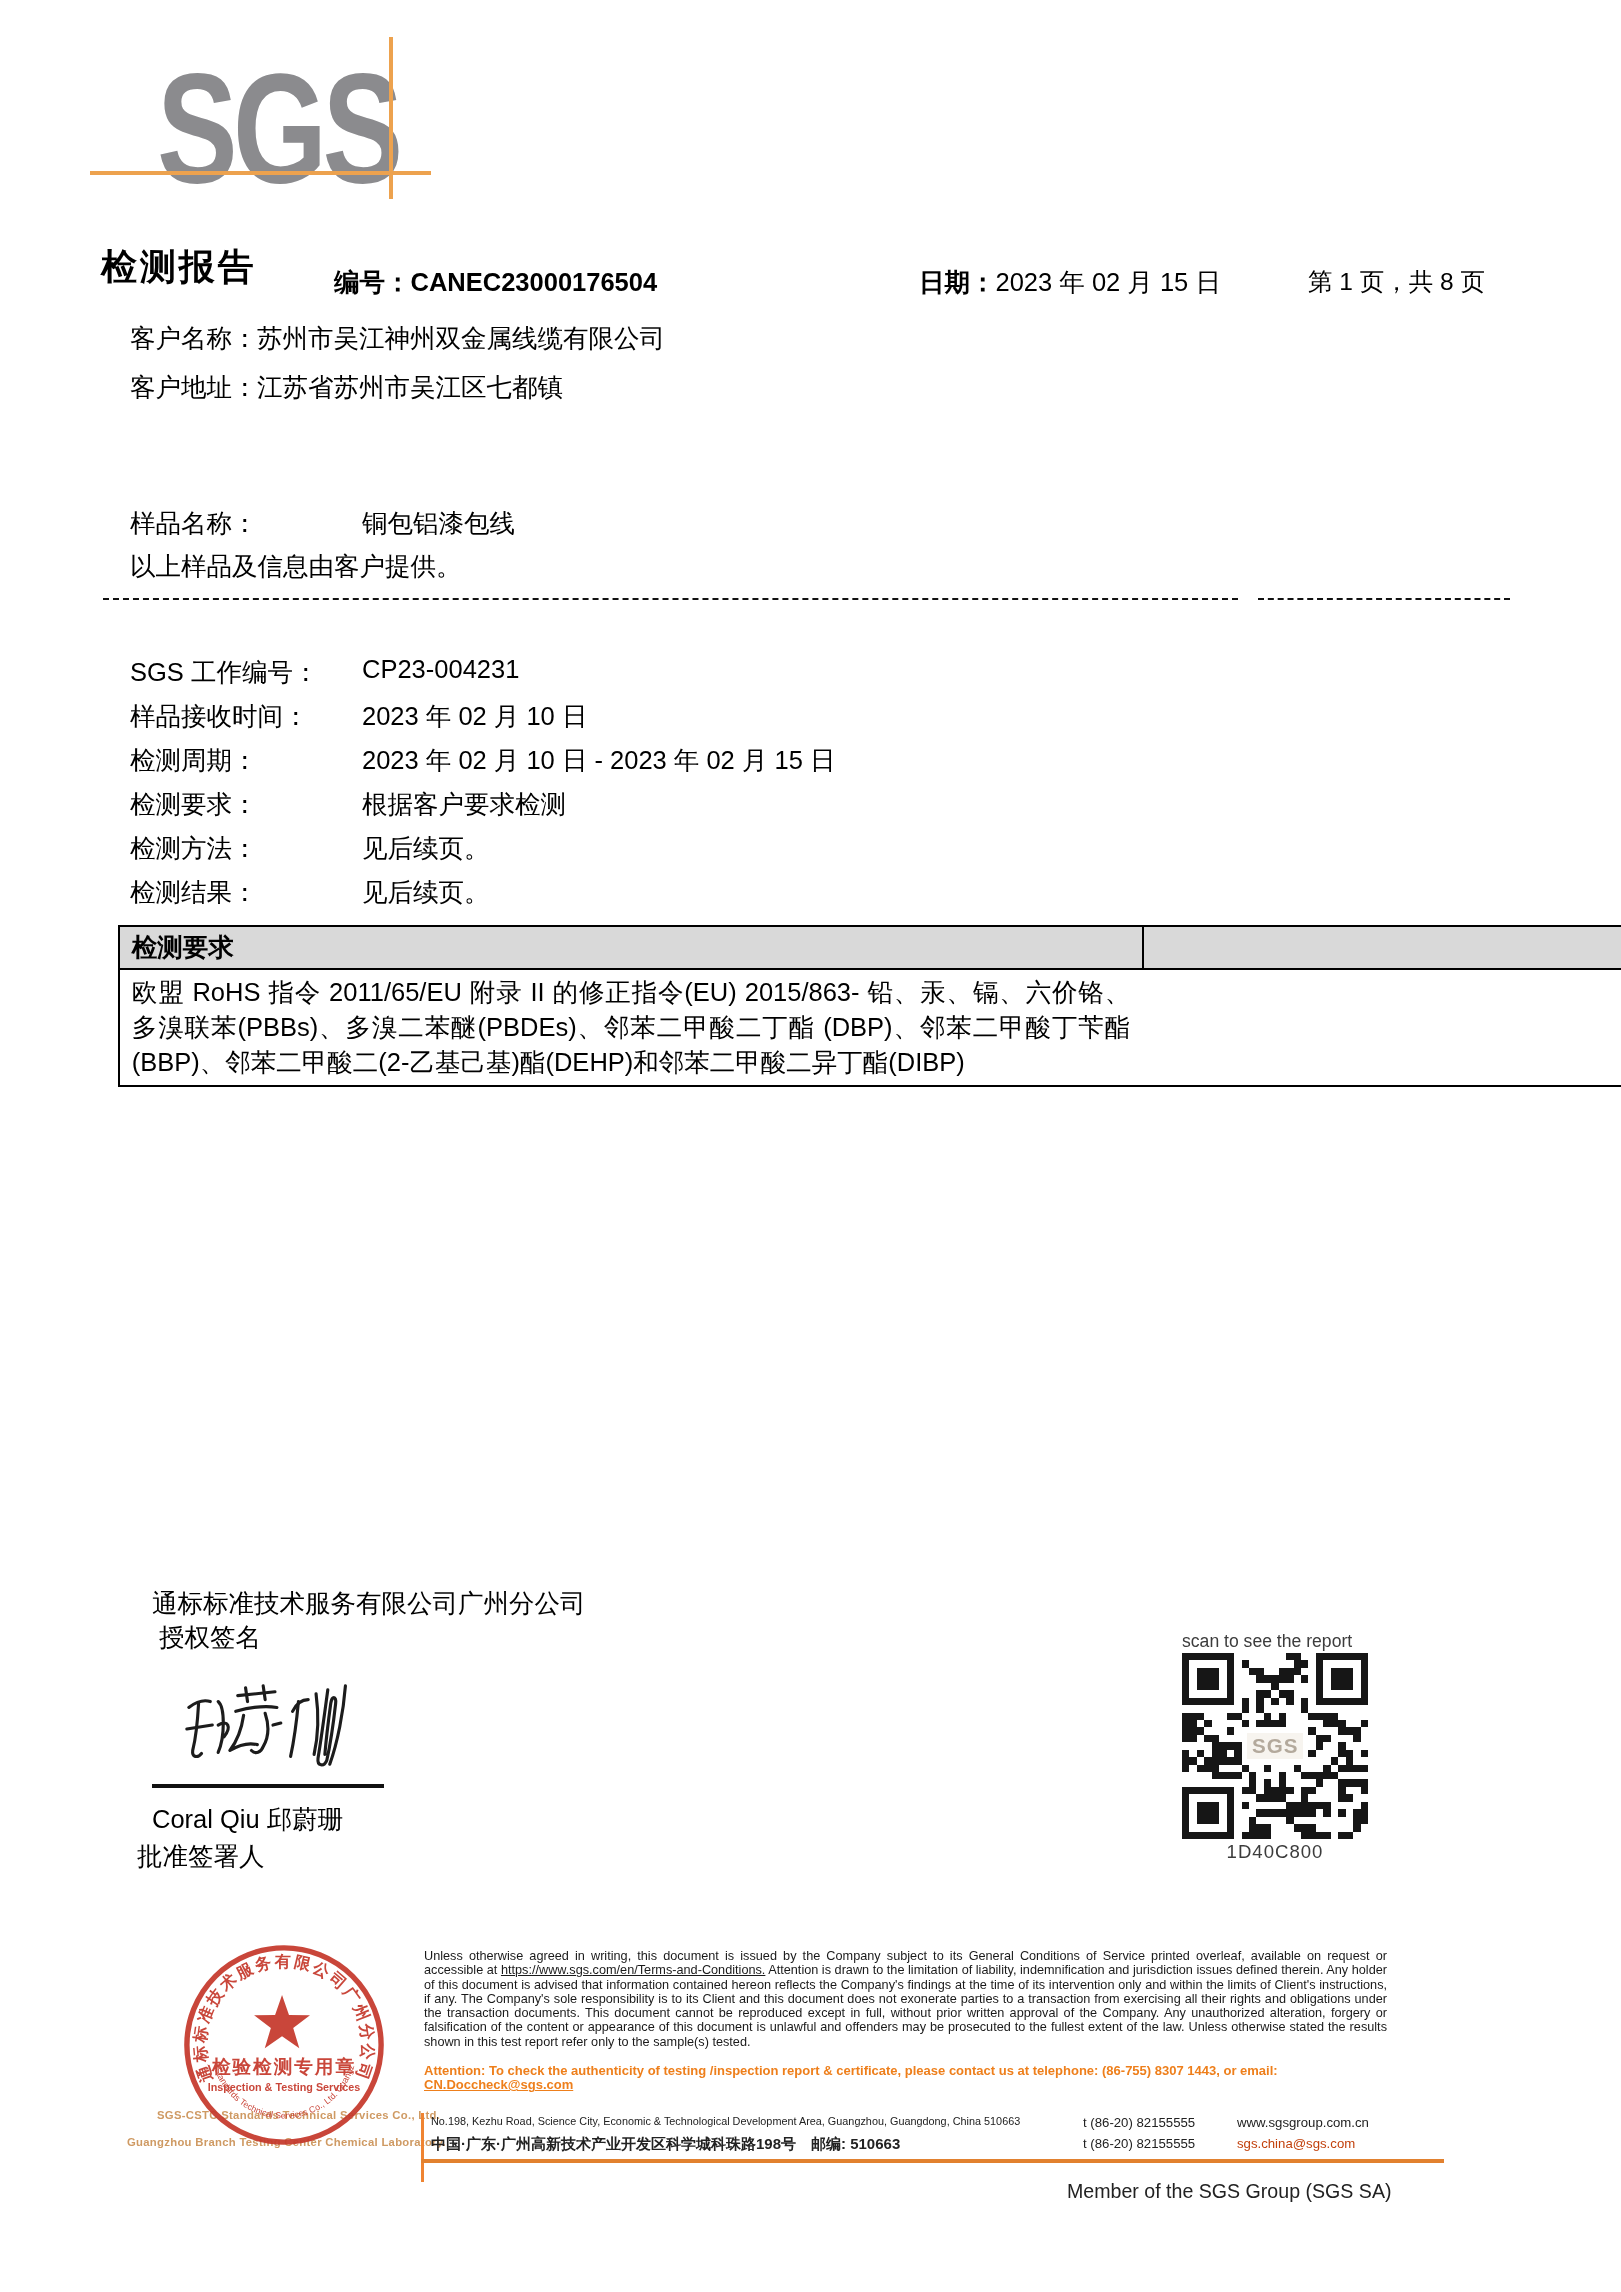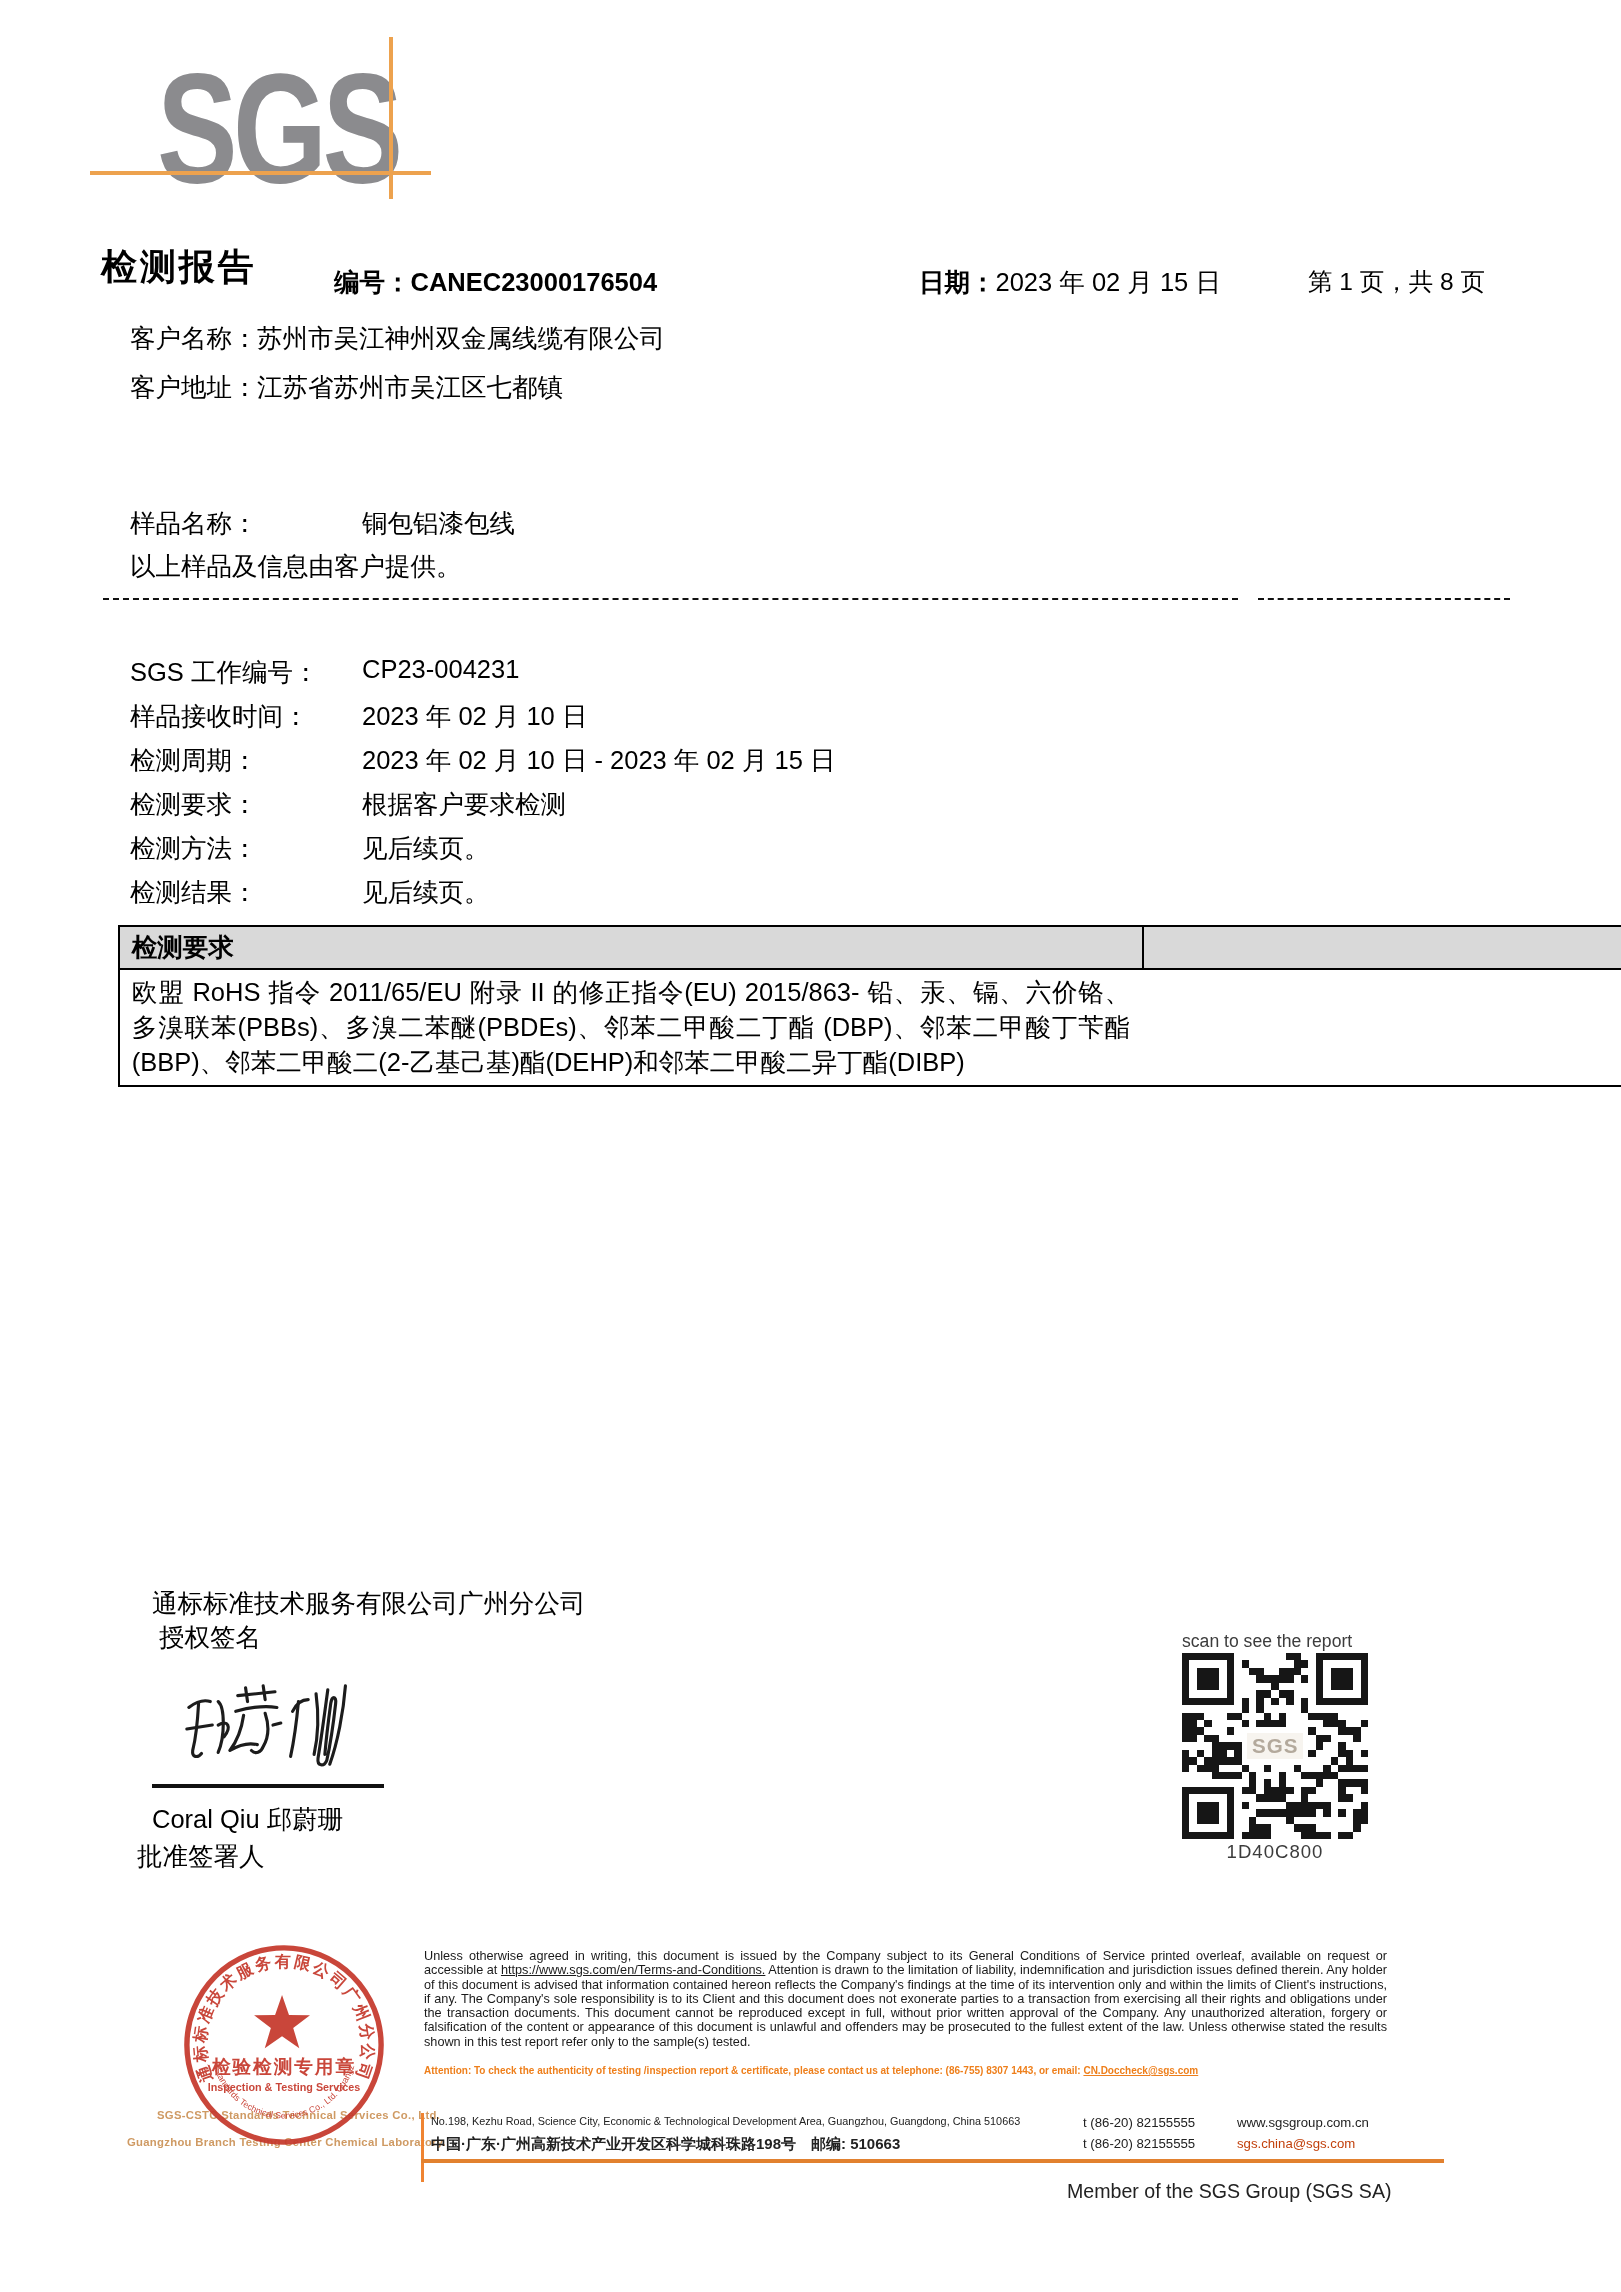"Attention: To check the authenticity" .attention { font-size: 10px -> 13px }
